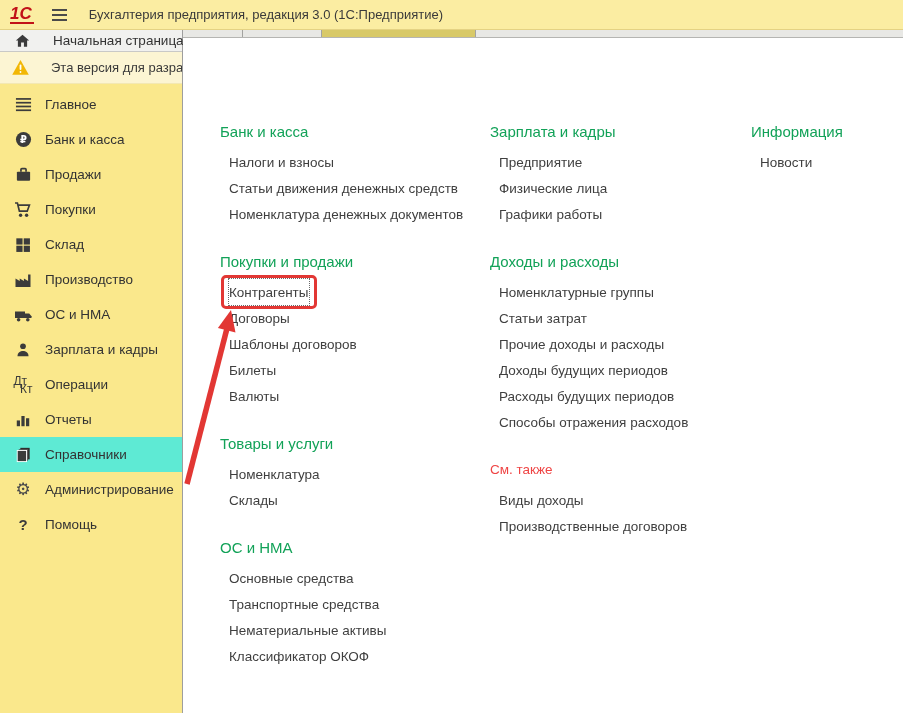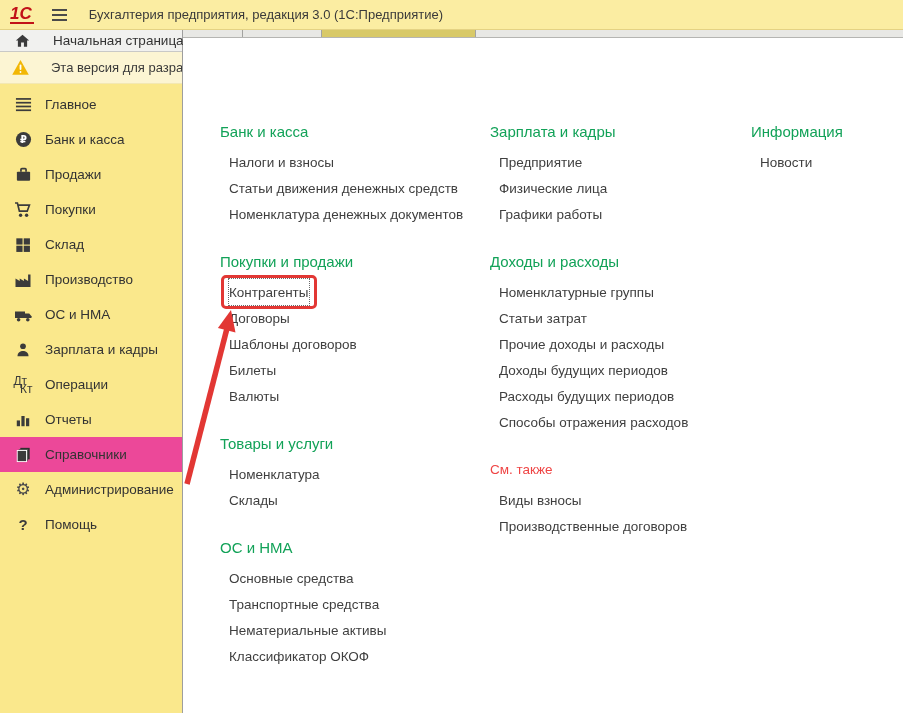"Справочники" .sb-item.selected { background: #ec4899 -> #5eead4 }
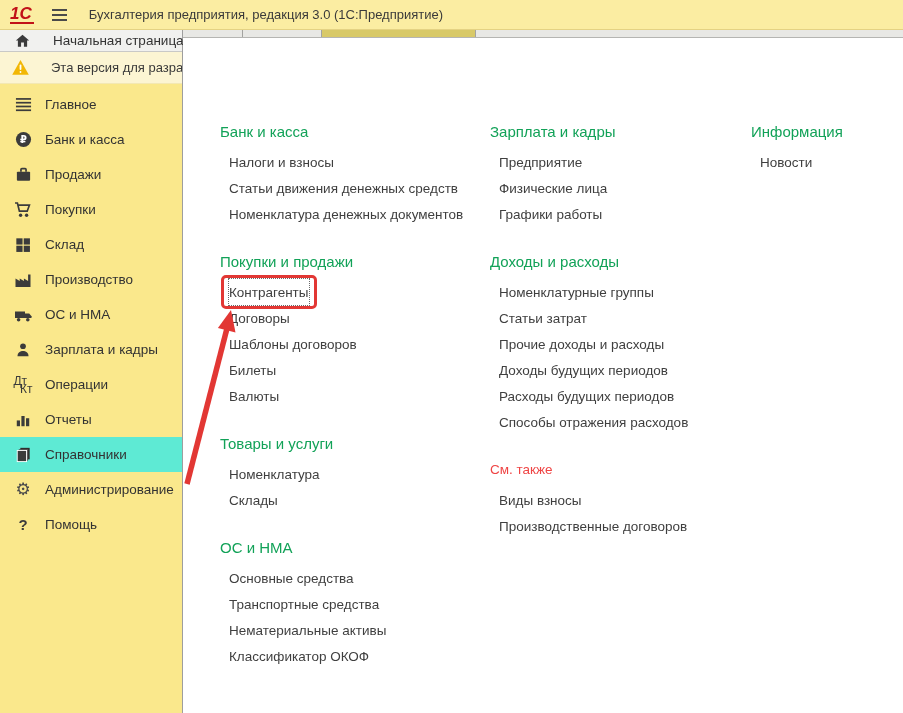"Виды взносы" a.link { text: взносы -> доходы }
